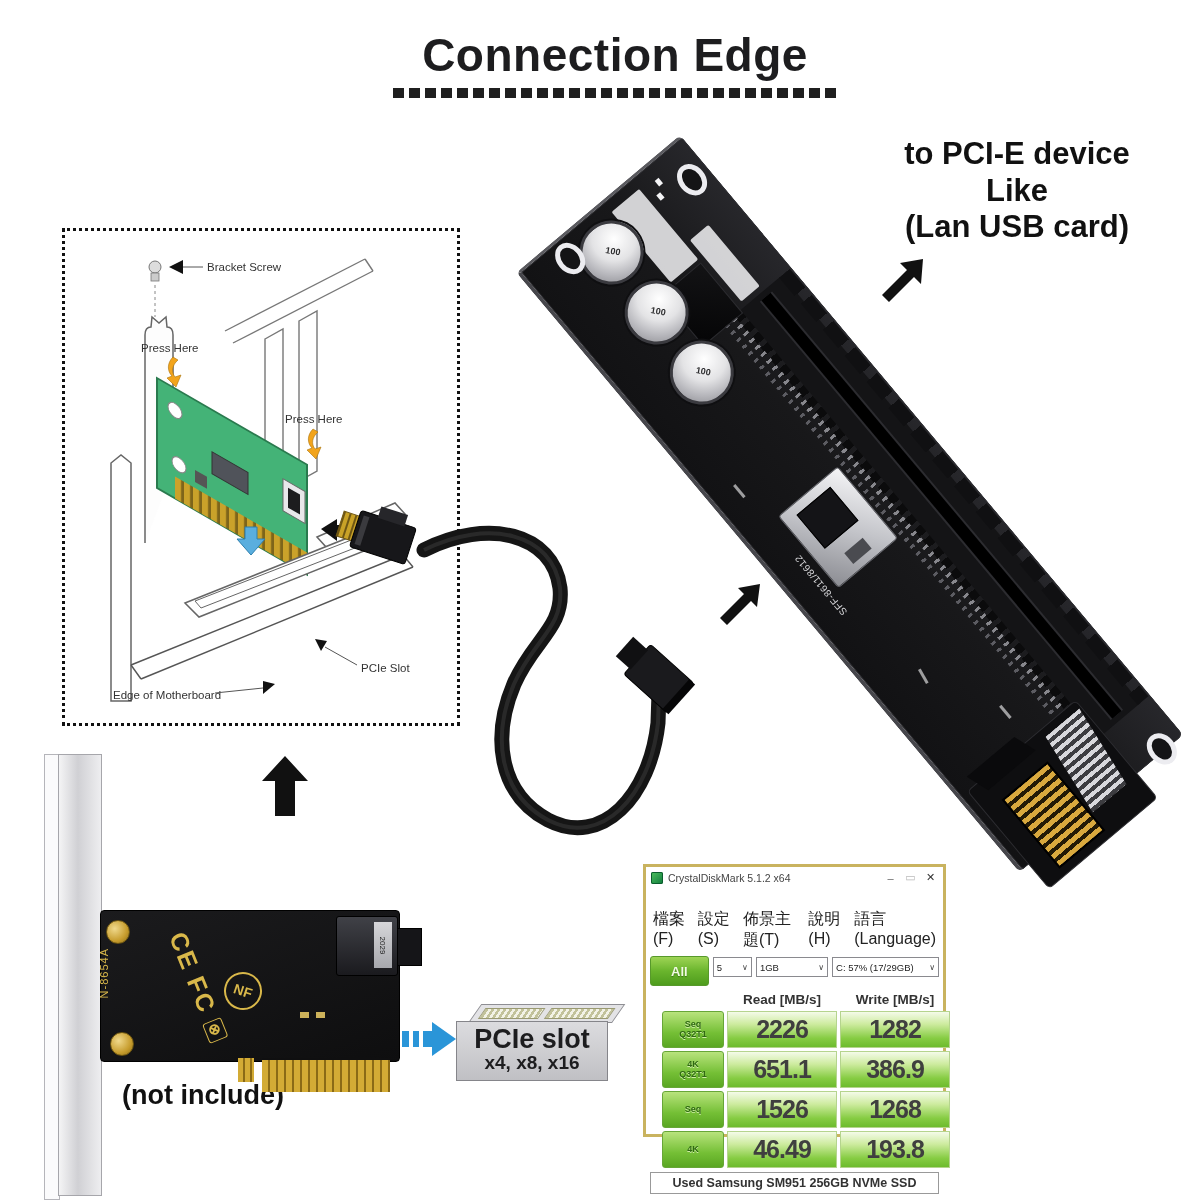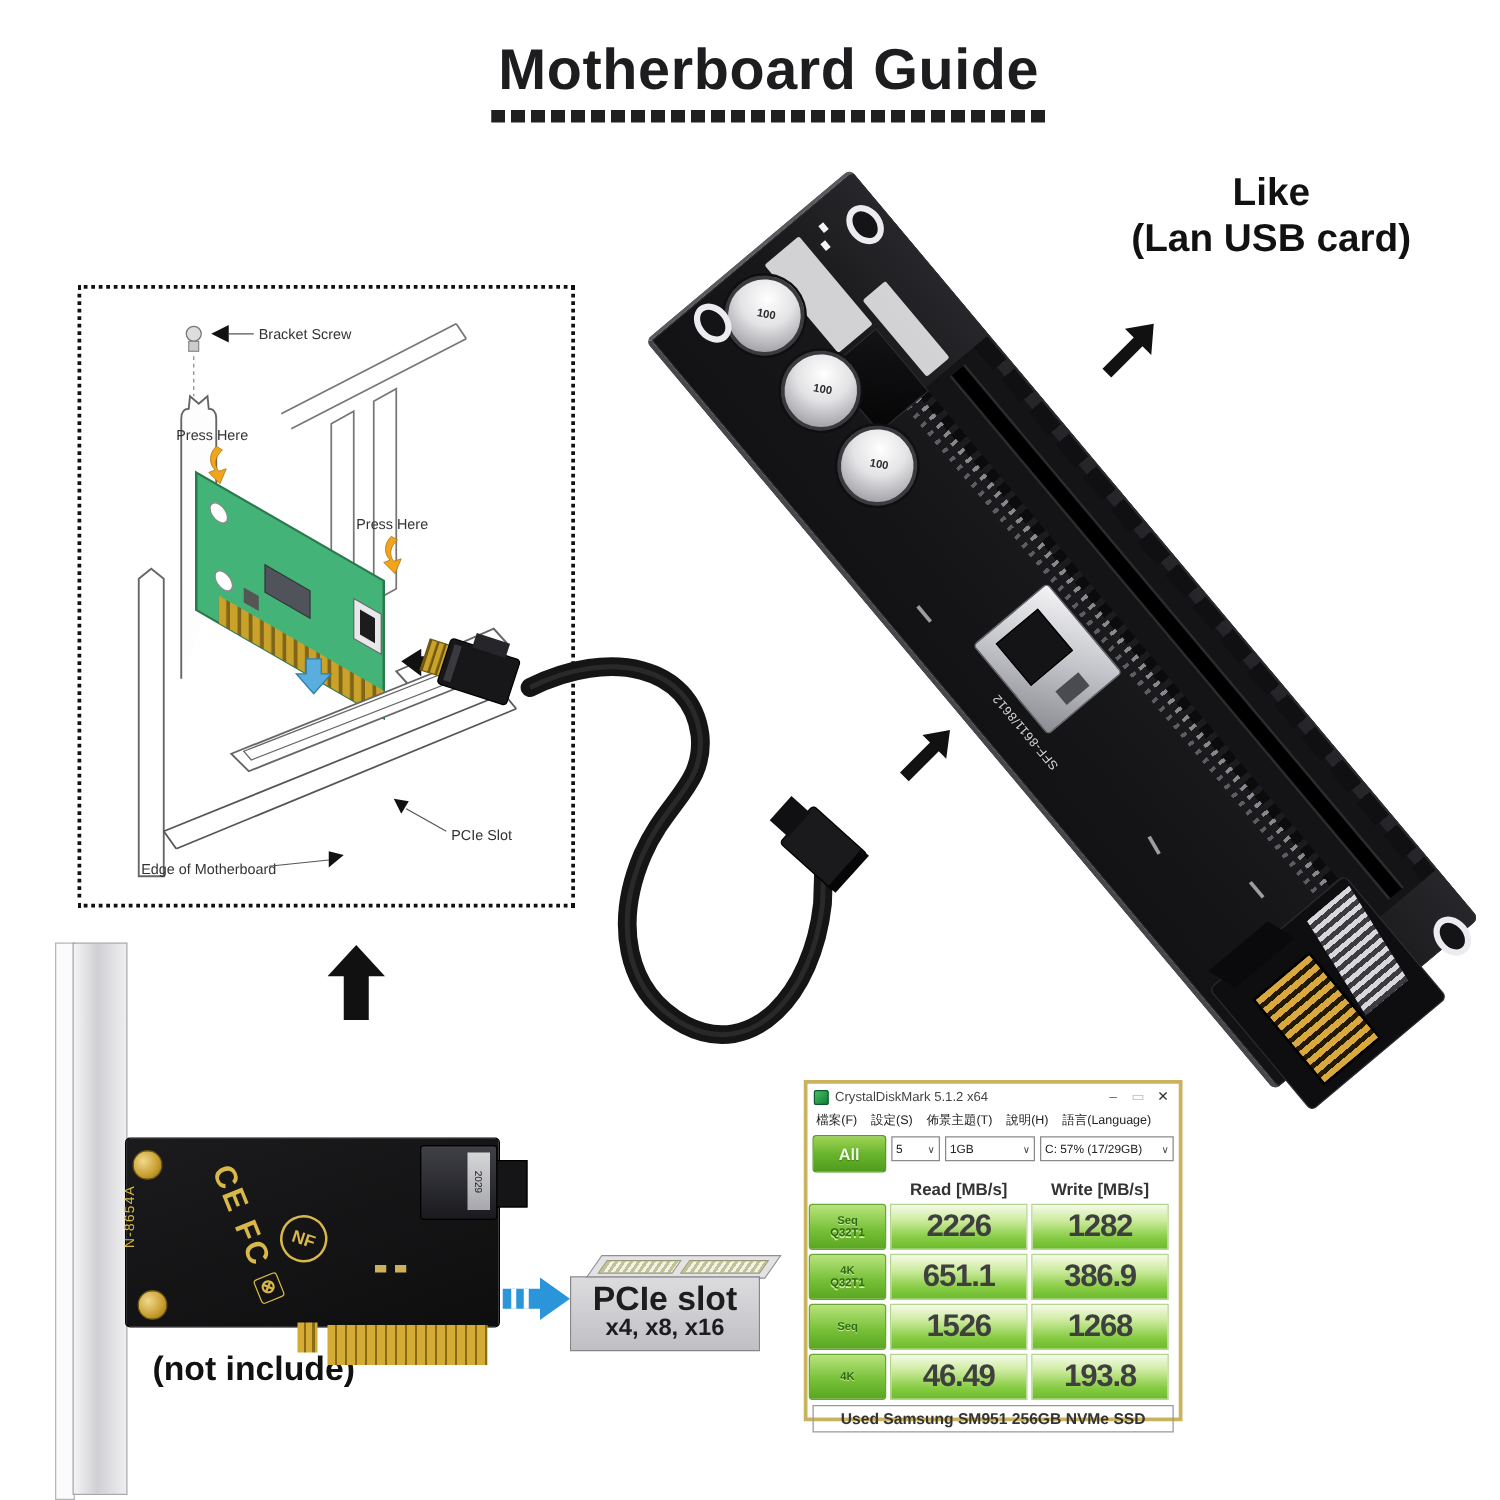"Motherboard Guide" div.abs { text: Motherboard Guide -> Connection Edge }
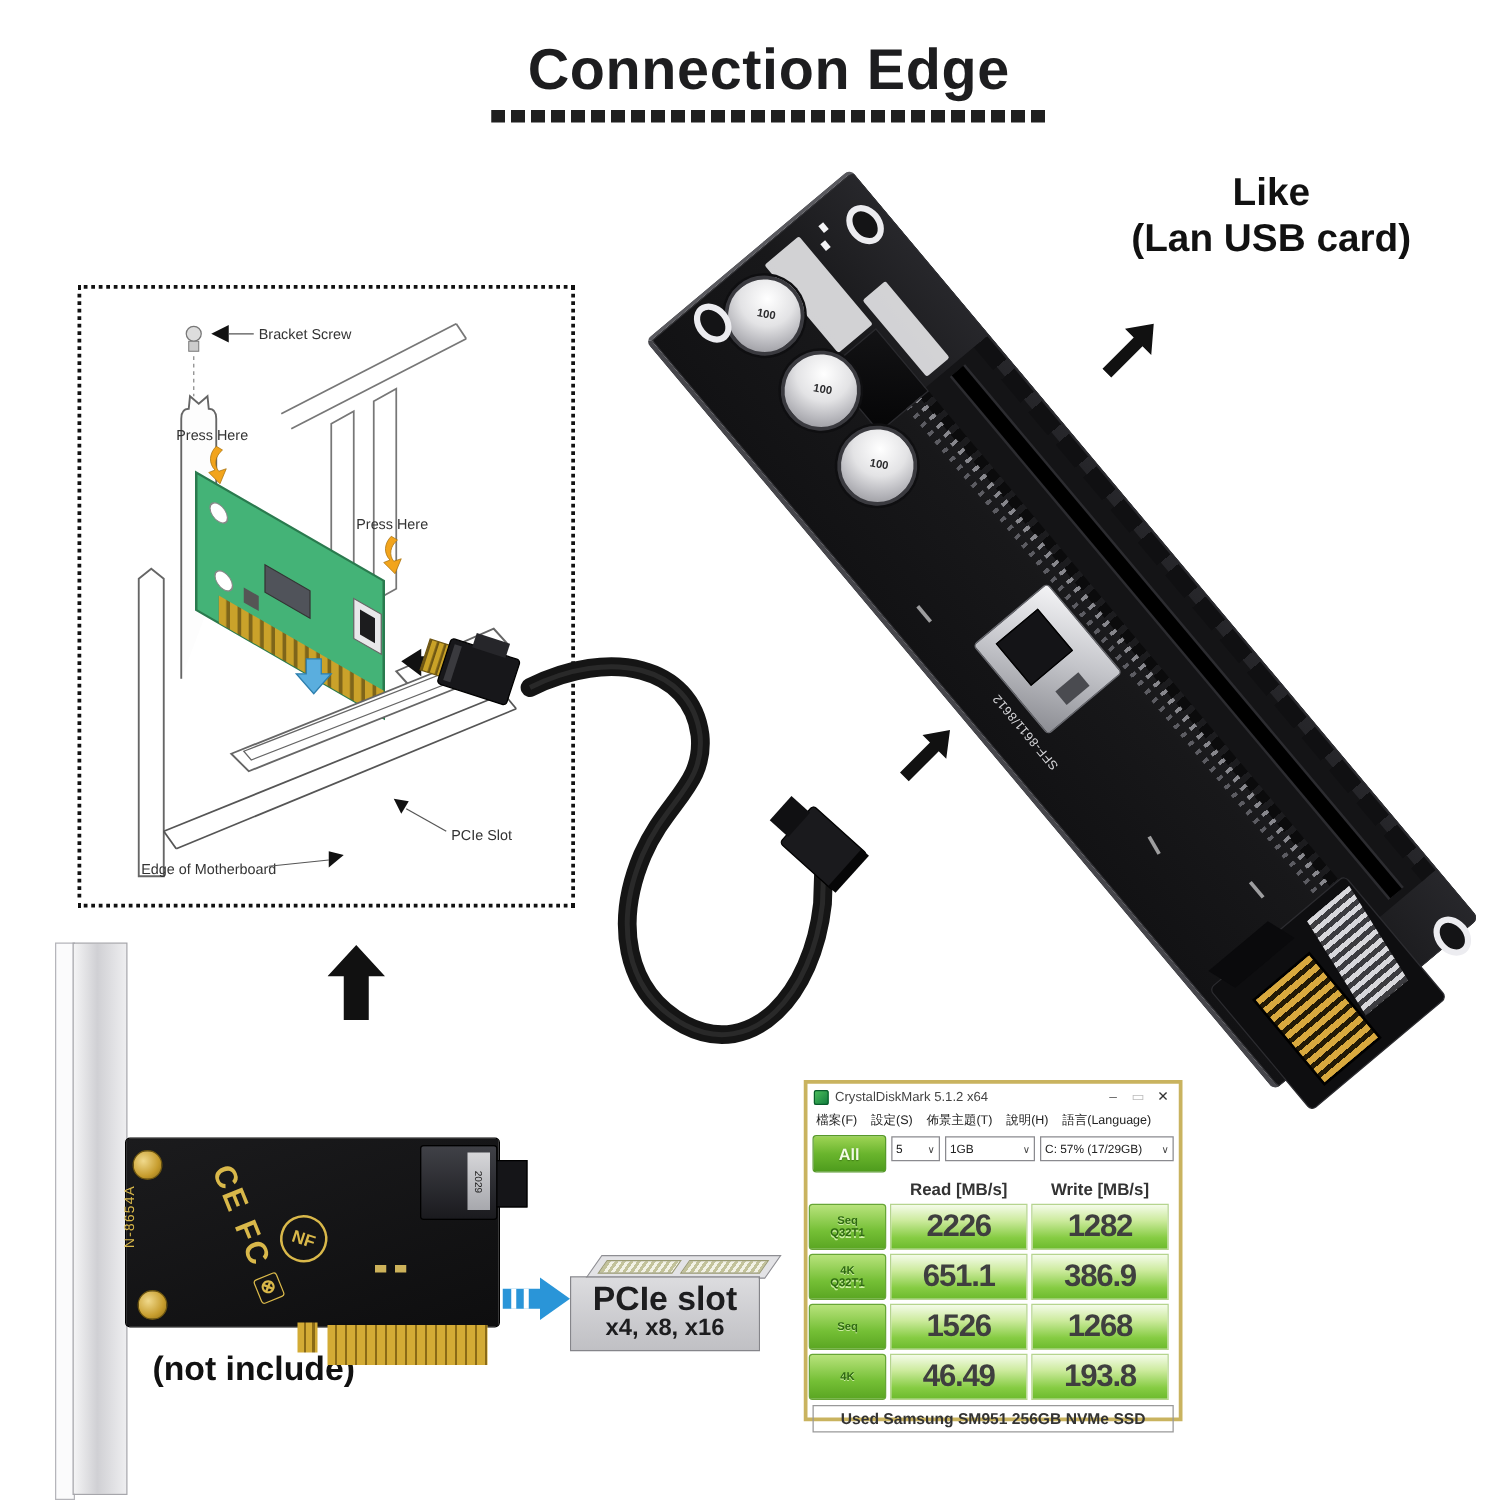"to PCI-E device" div { html: none -> <div>to PCI-E device</div> }
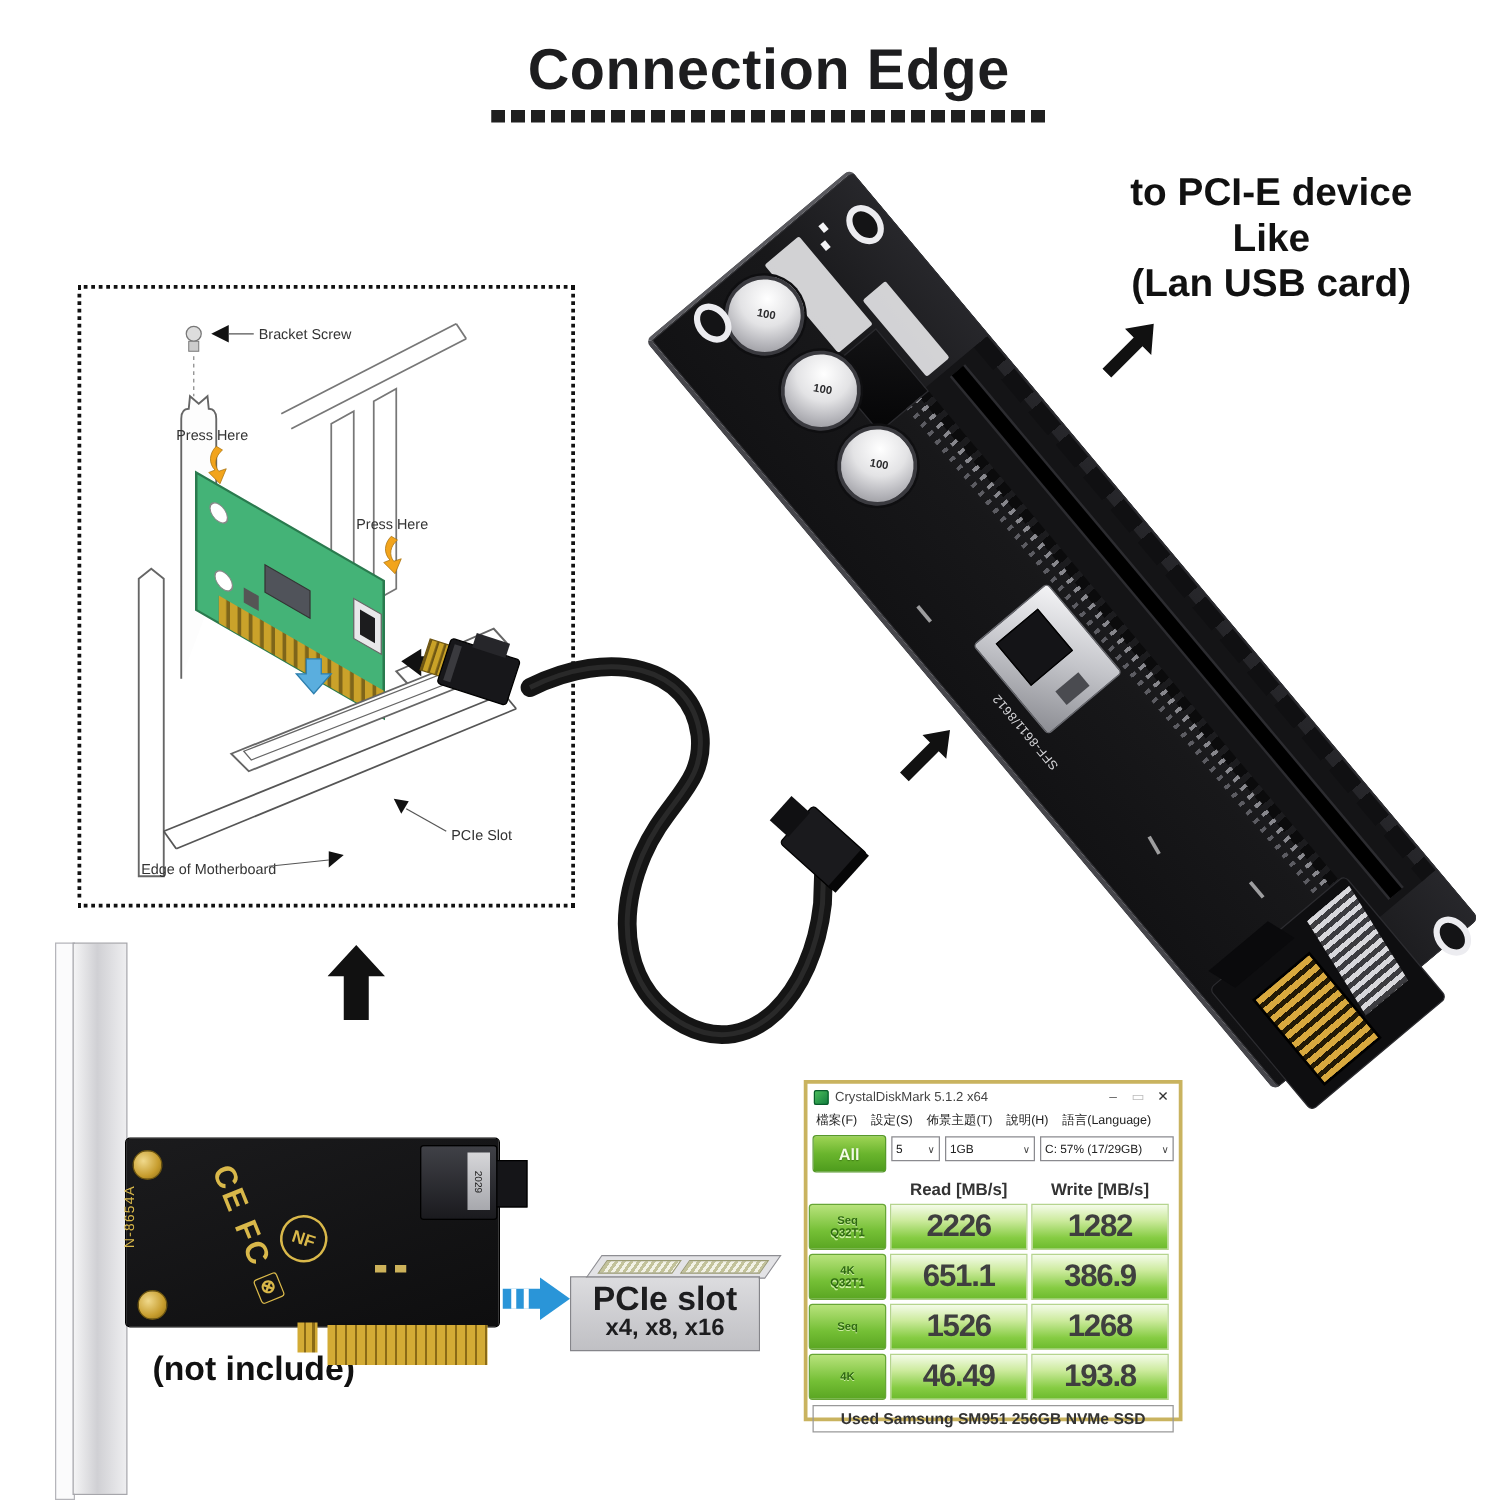"檔案(F)" .cdm-menu { font-size: 10px -> 16px; margin-top: none -> 20px }
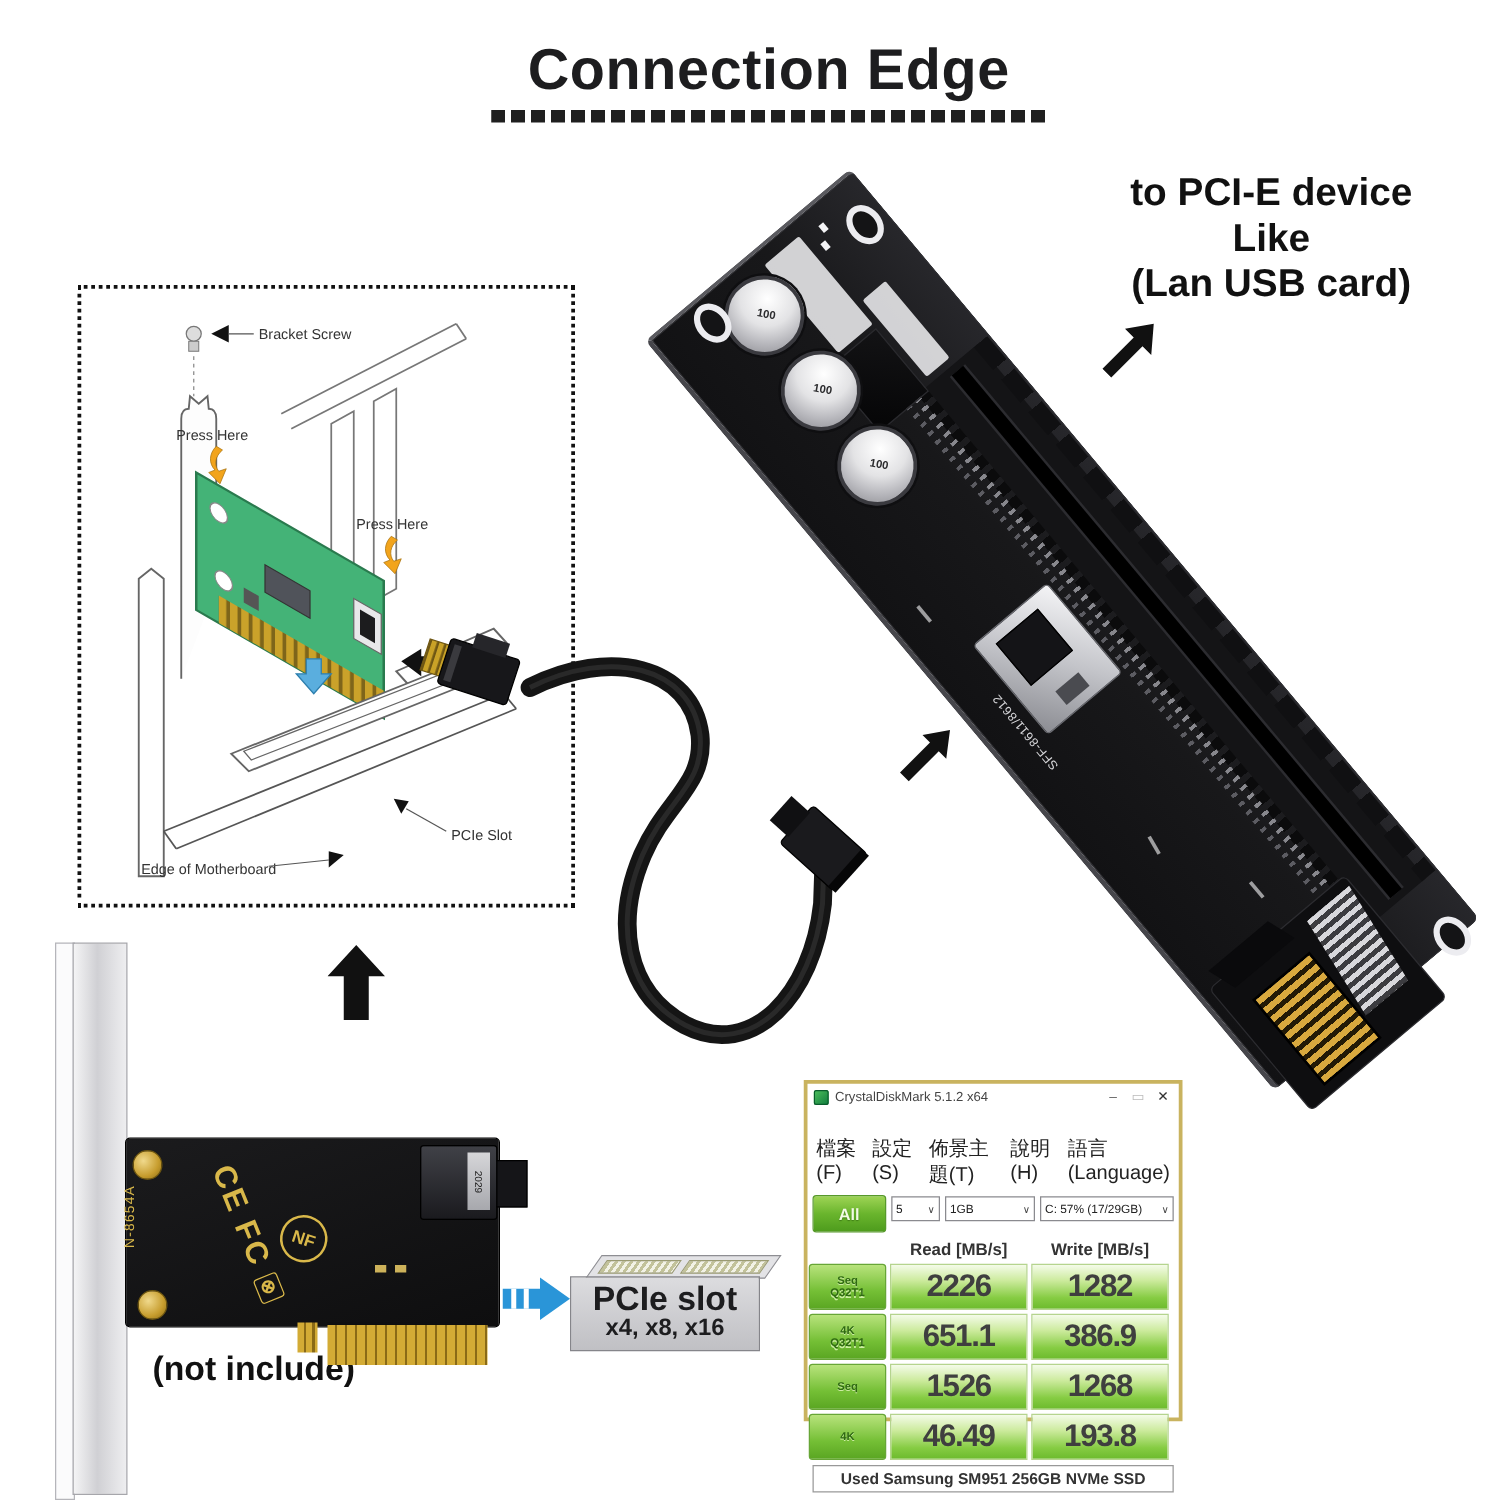"Read [MB/s]" .cdm-grid { padding: 1px 1px -> 1px 16px }
